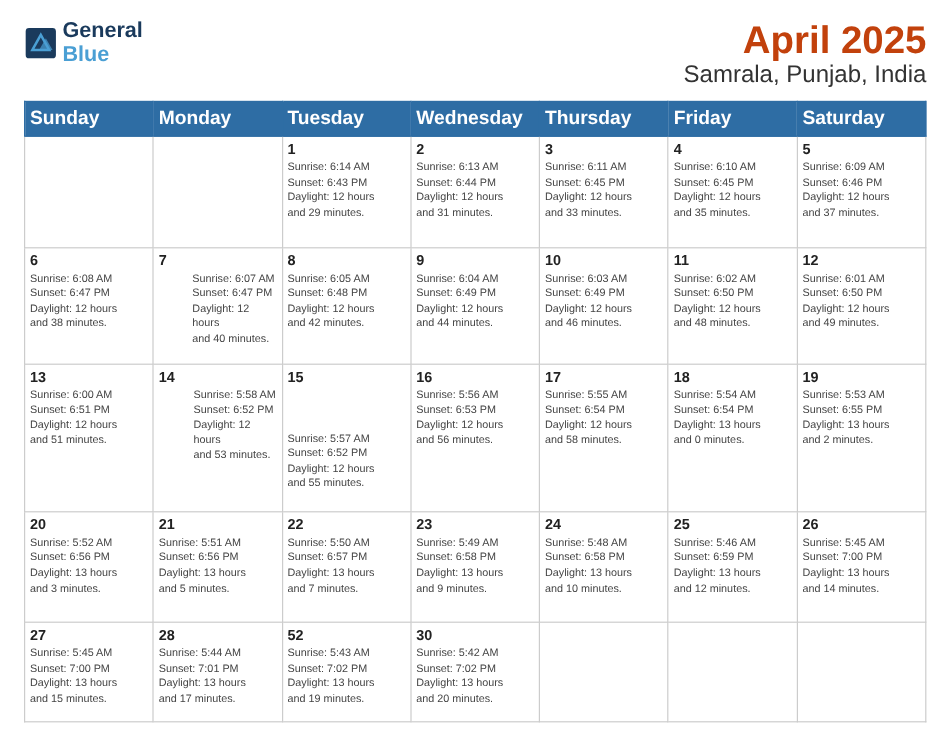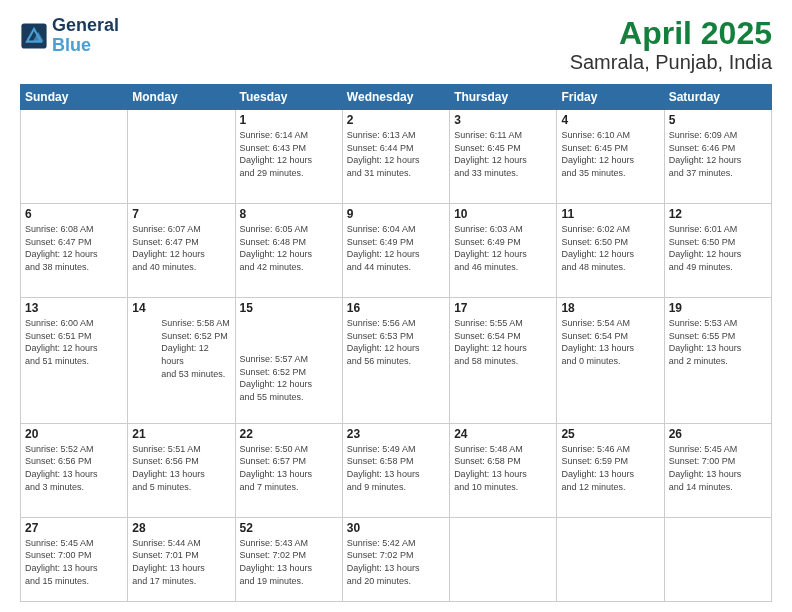"April 2025" .title-block h1 { color: #15803d -> #c2410c }
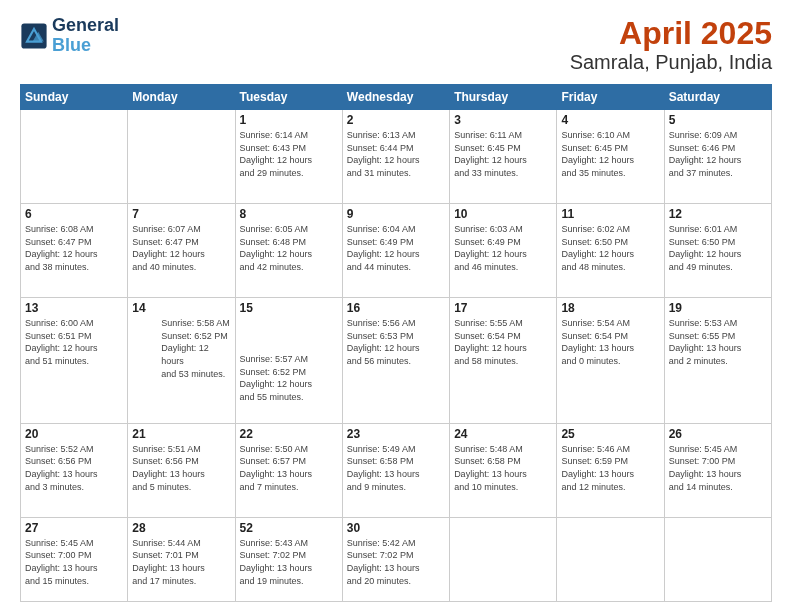"Sunday" .calendar th { font-size: 12px -> 16px }
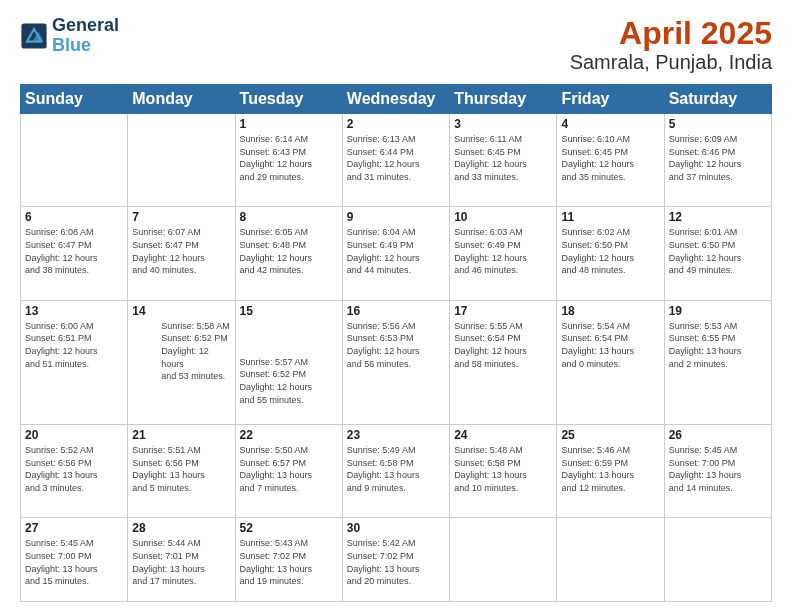"Sunrise: 6:07 AM" div.day-info { margin-left: none -> 28px }
